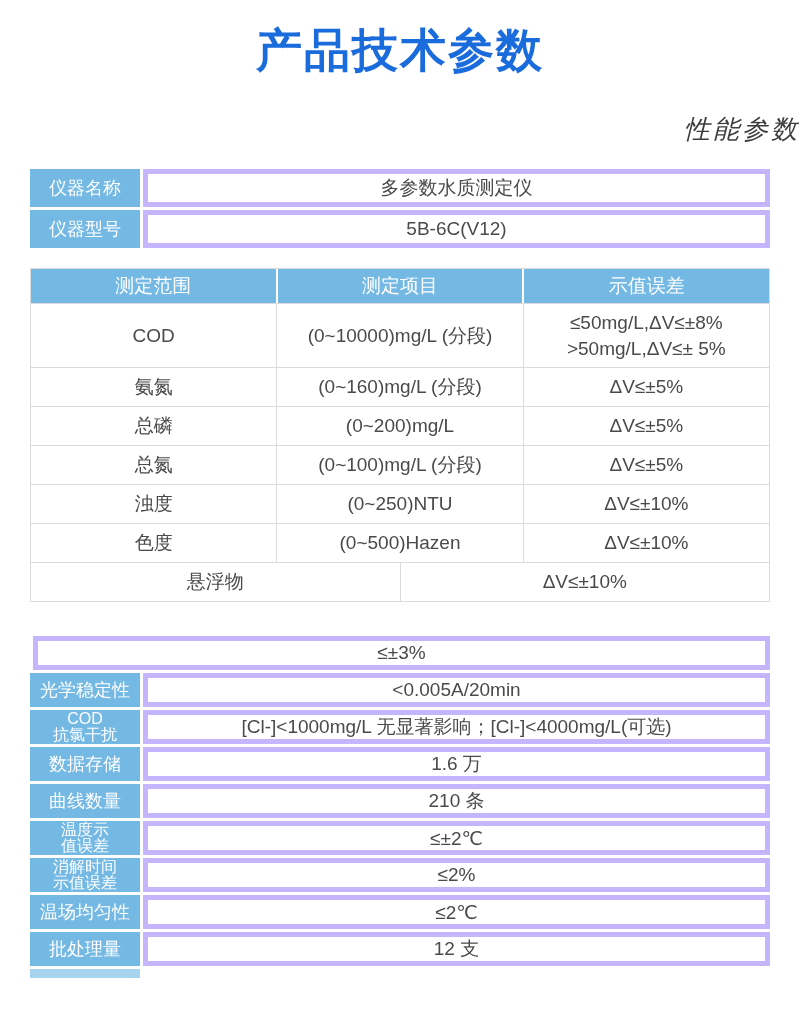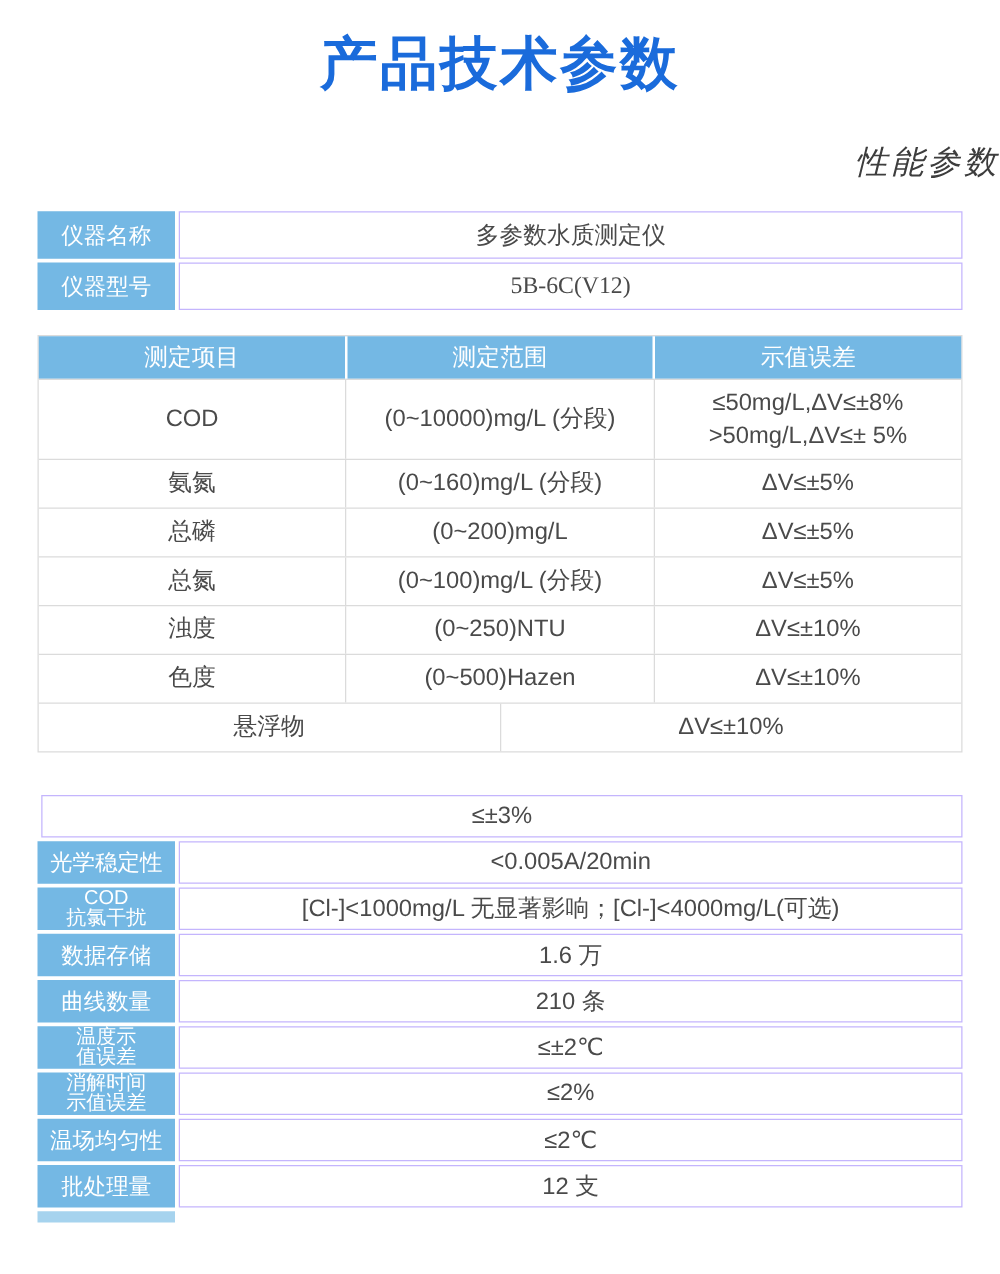"仪器名称" .info-table { font-family: Liberation Serif, serif -> none }
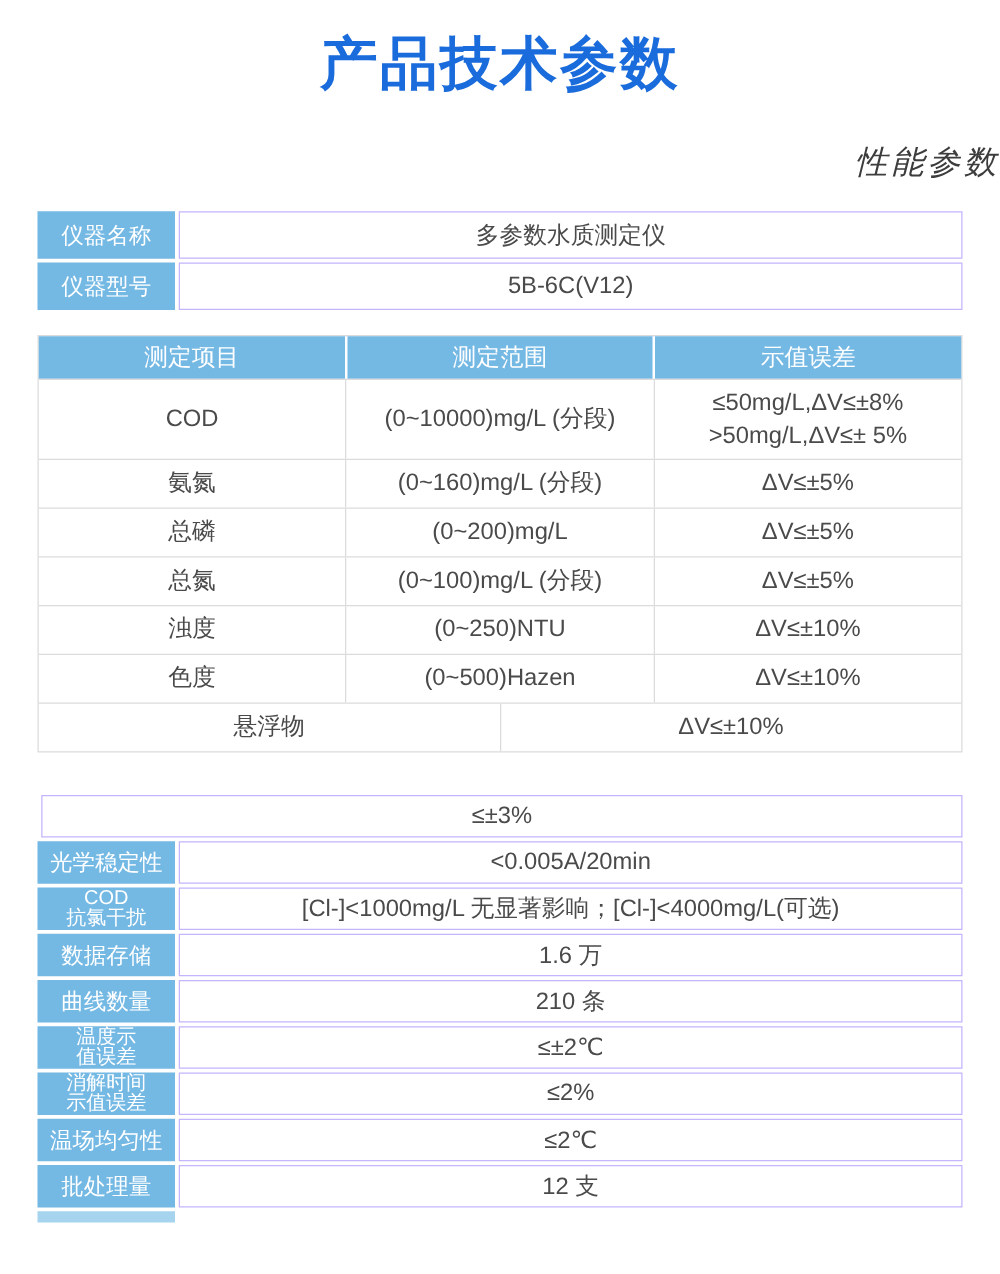"多参数水质测定仪" .value-cell { border: 1px solid #c4b5fd -> 5px solid #c4b5fd }
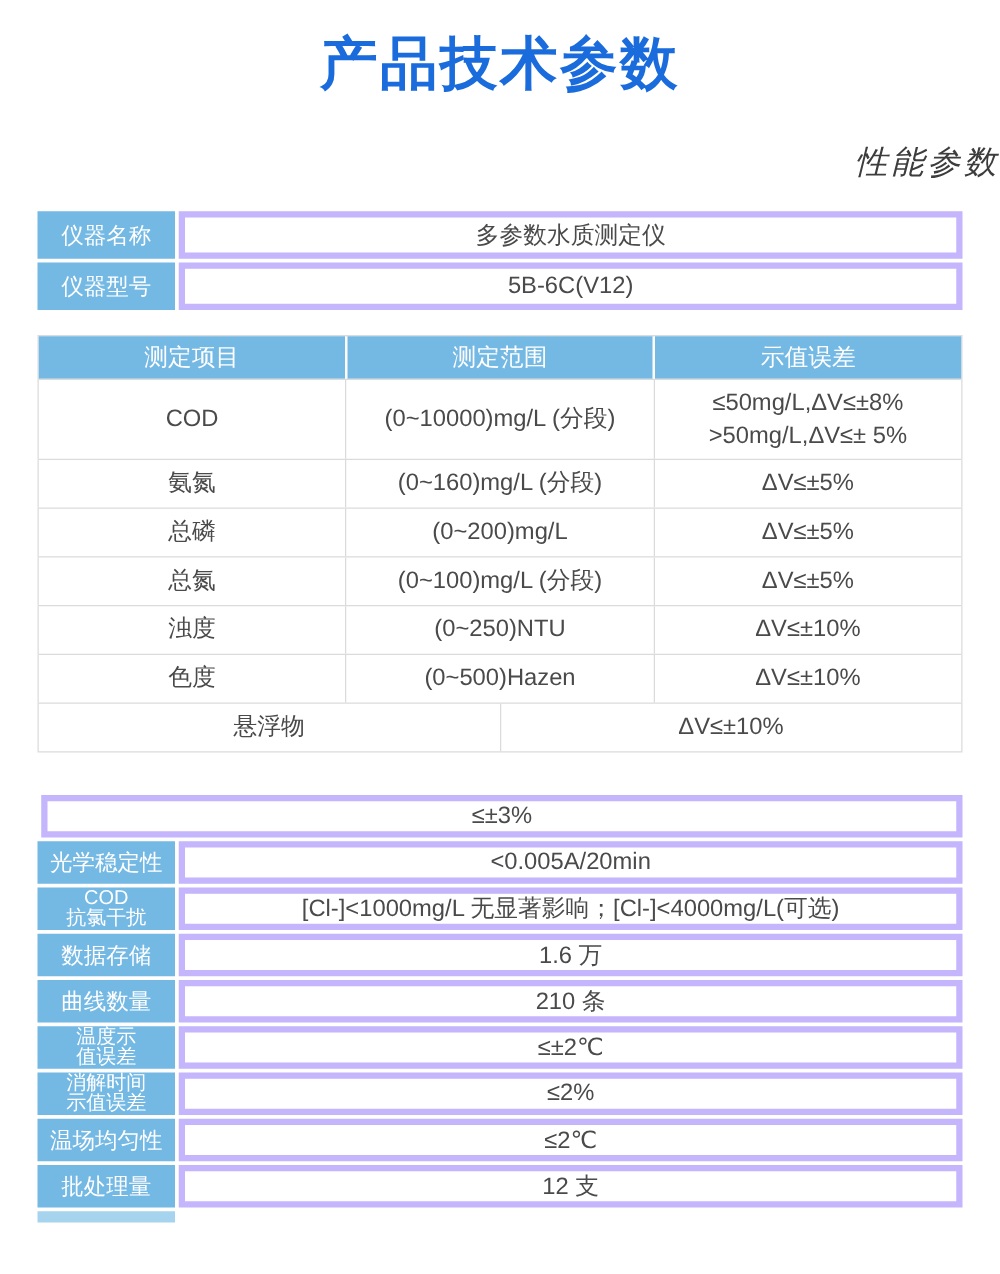"测定项目" div.m-hcell { order: before "测定范围" -> after "测定范围" }
